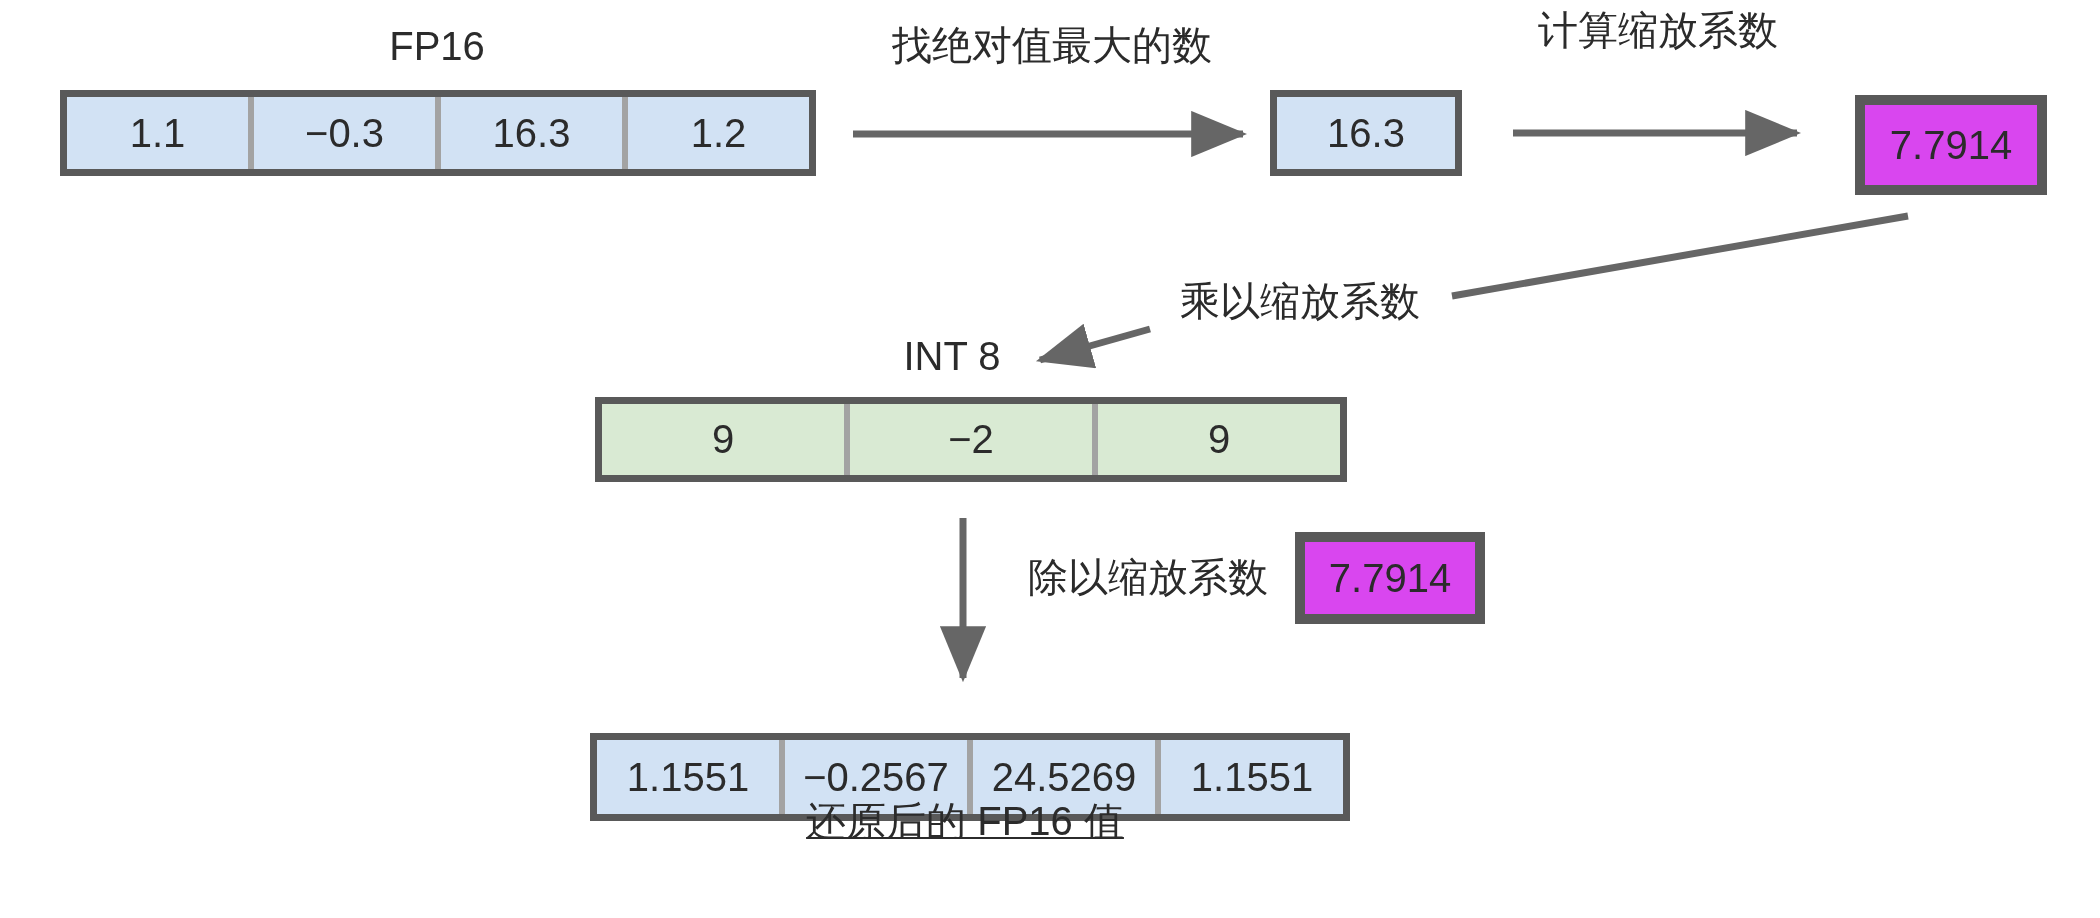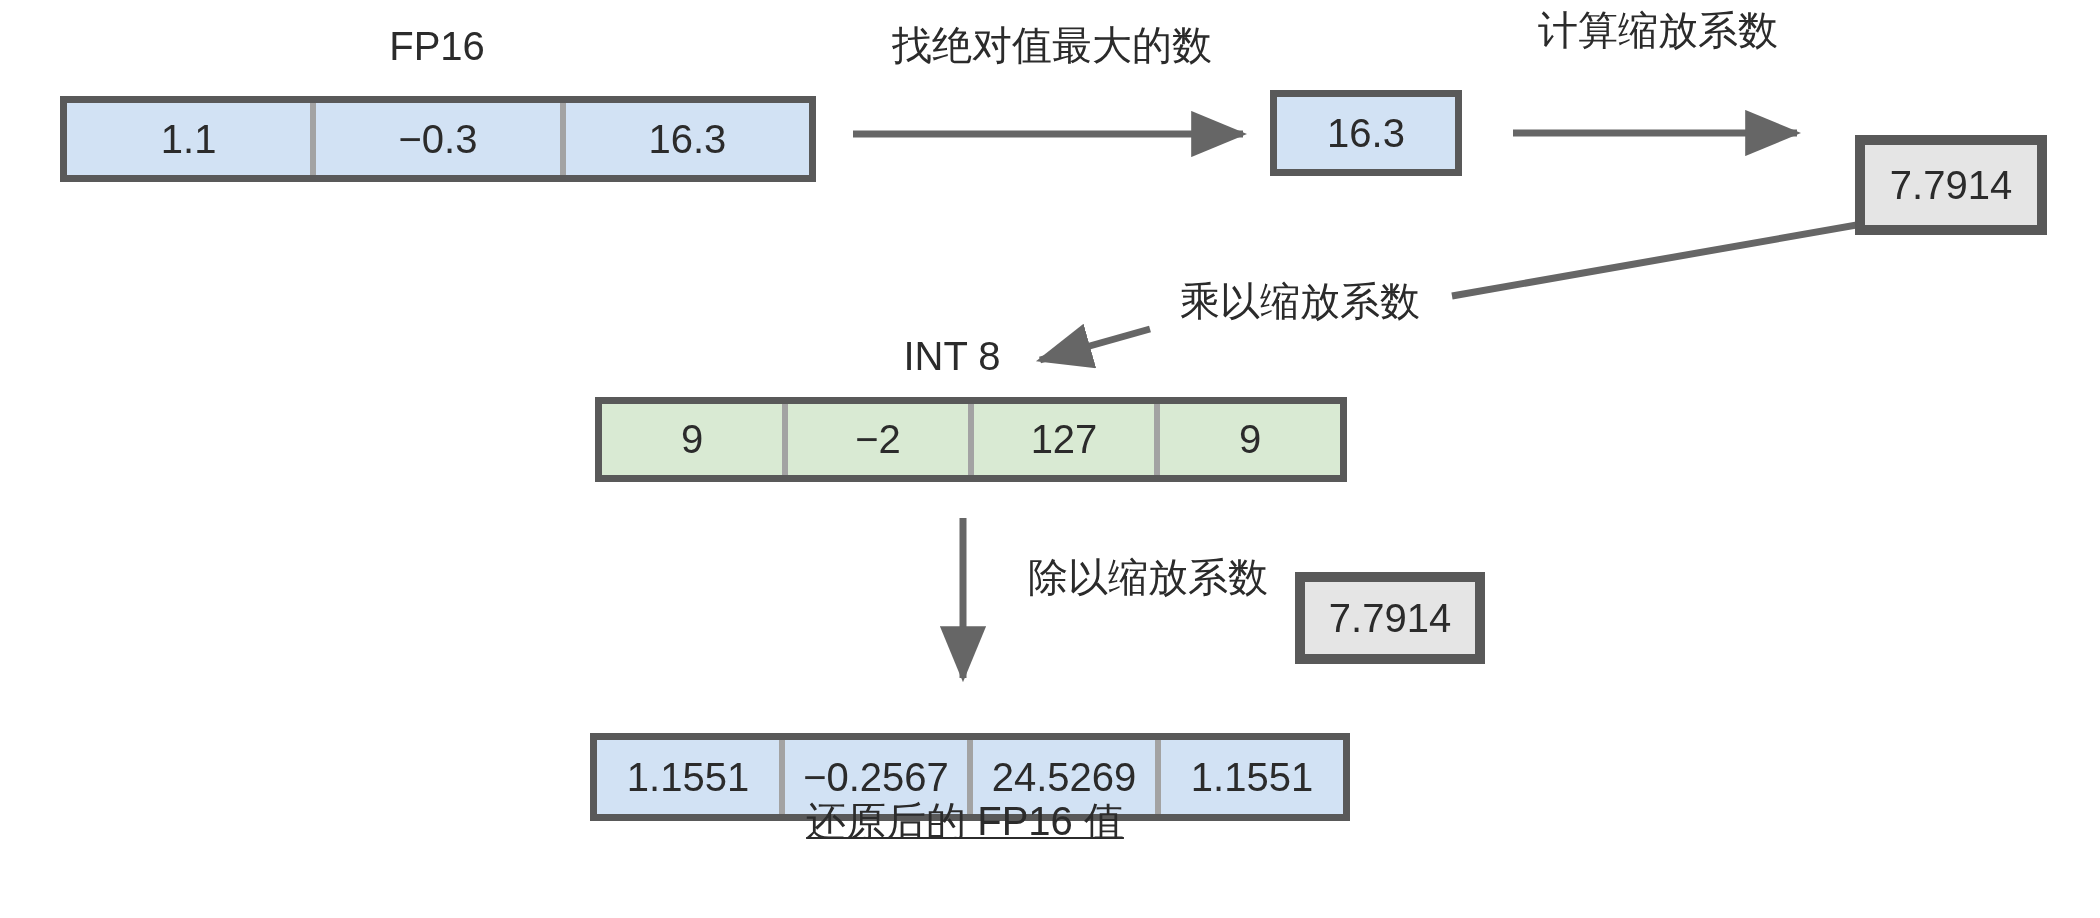"1.1" div.arr { top: 96px -> 90px }
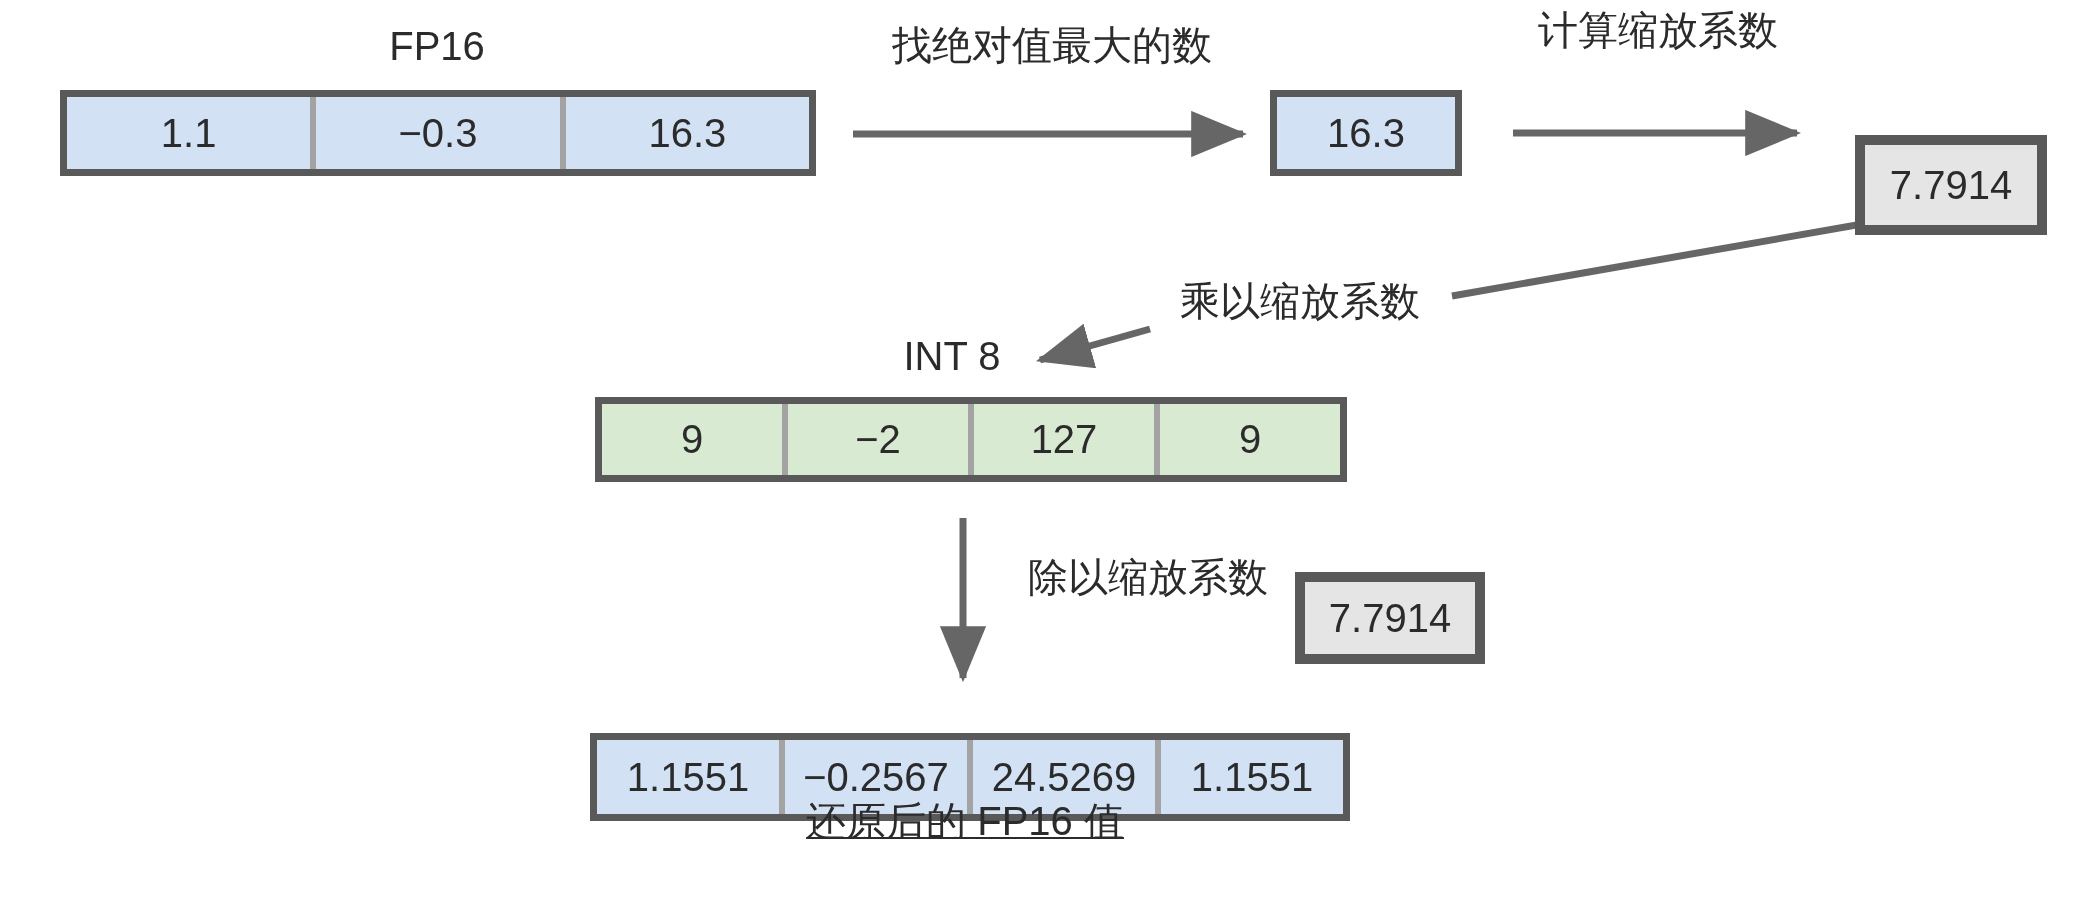"1.2" div.cell { html: none -> <div>1.2</div> }
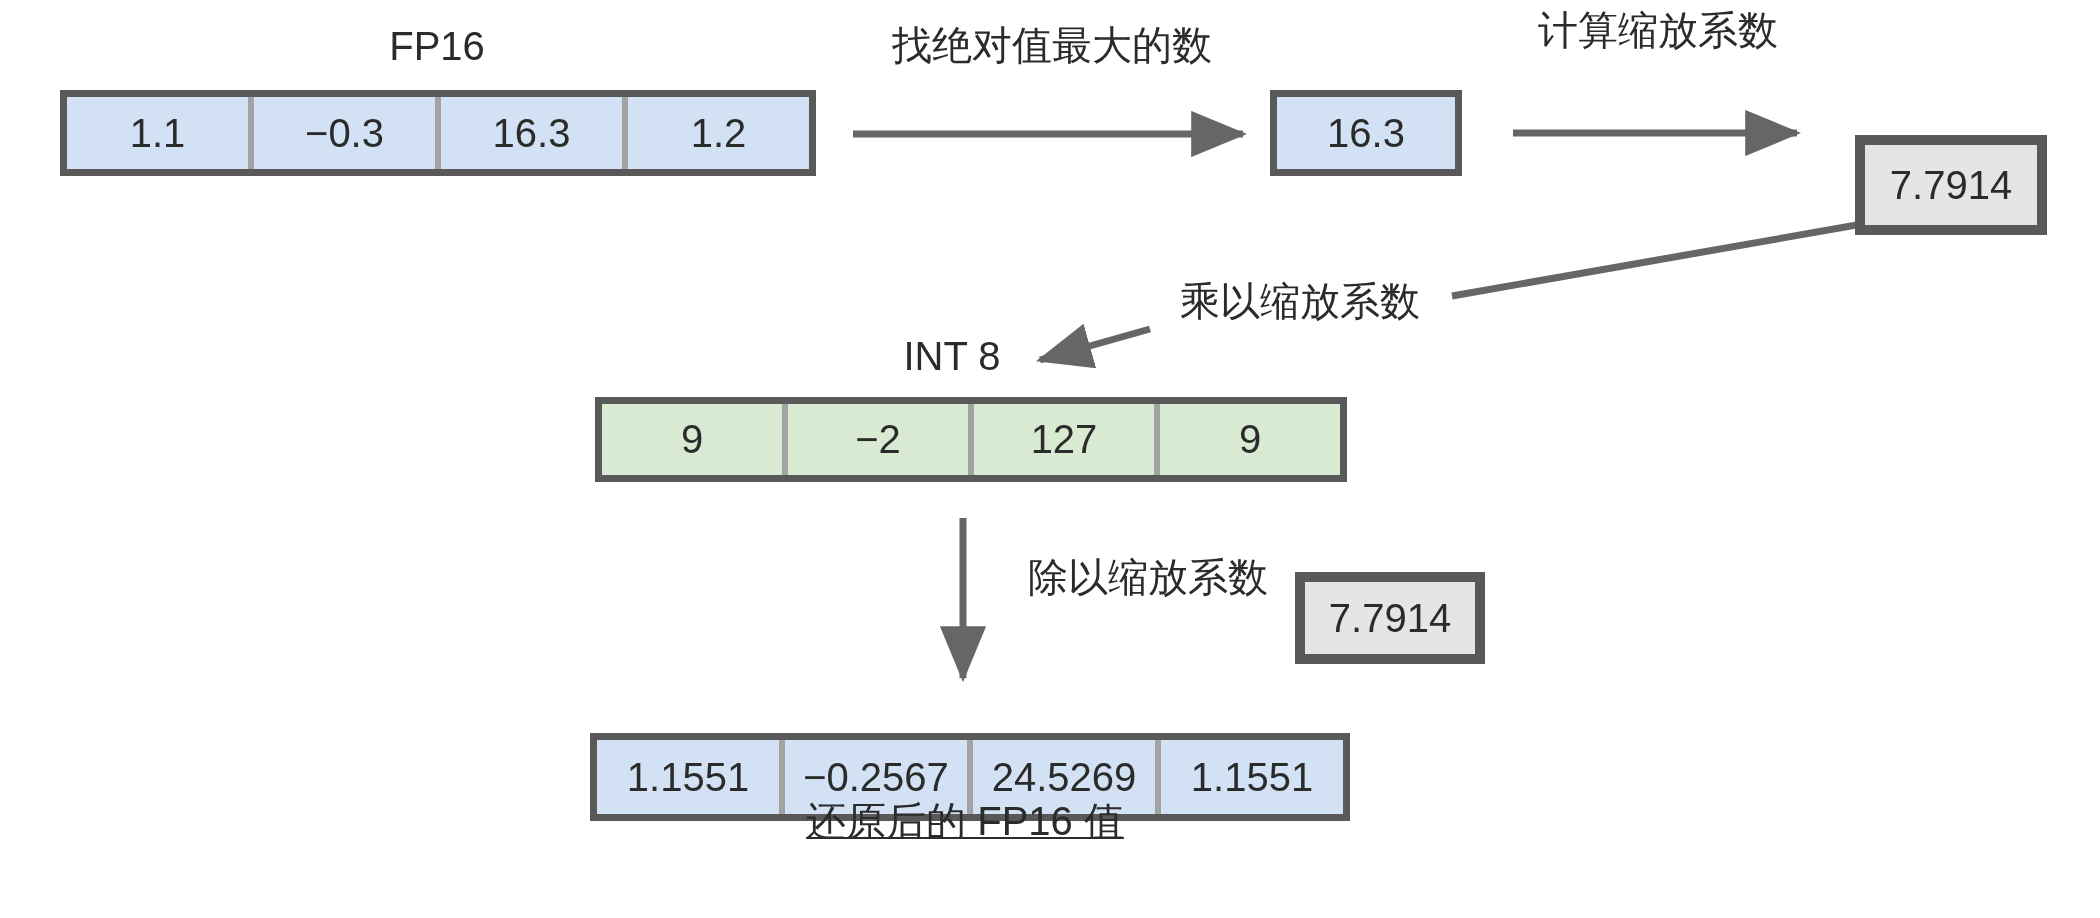"7.7914" .purple { background: #e5e5e5 -> #d946ef; margin-top: 40px -> none }
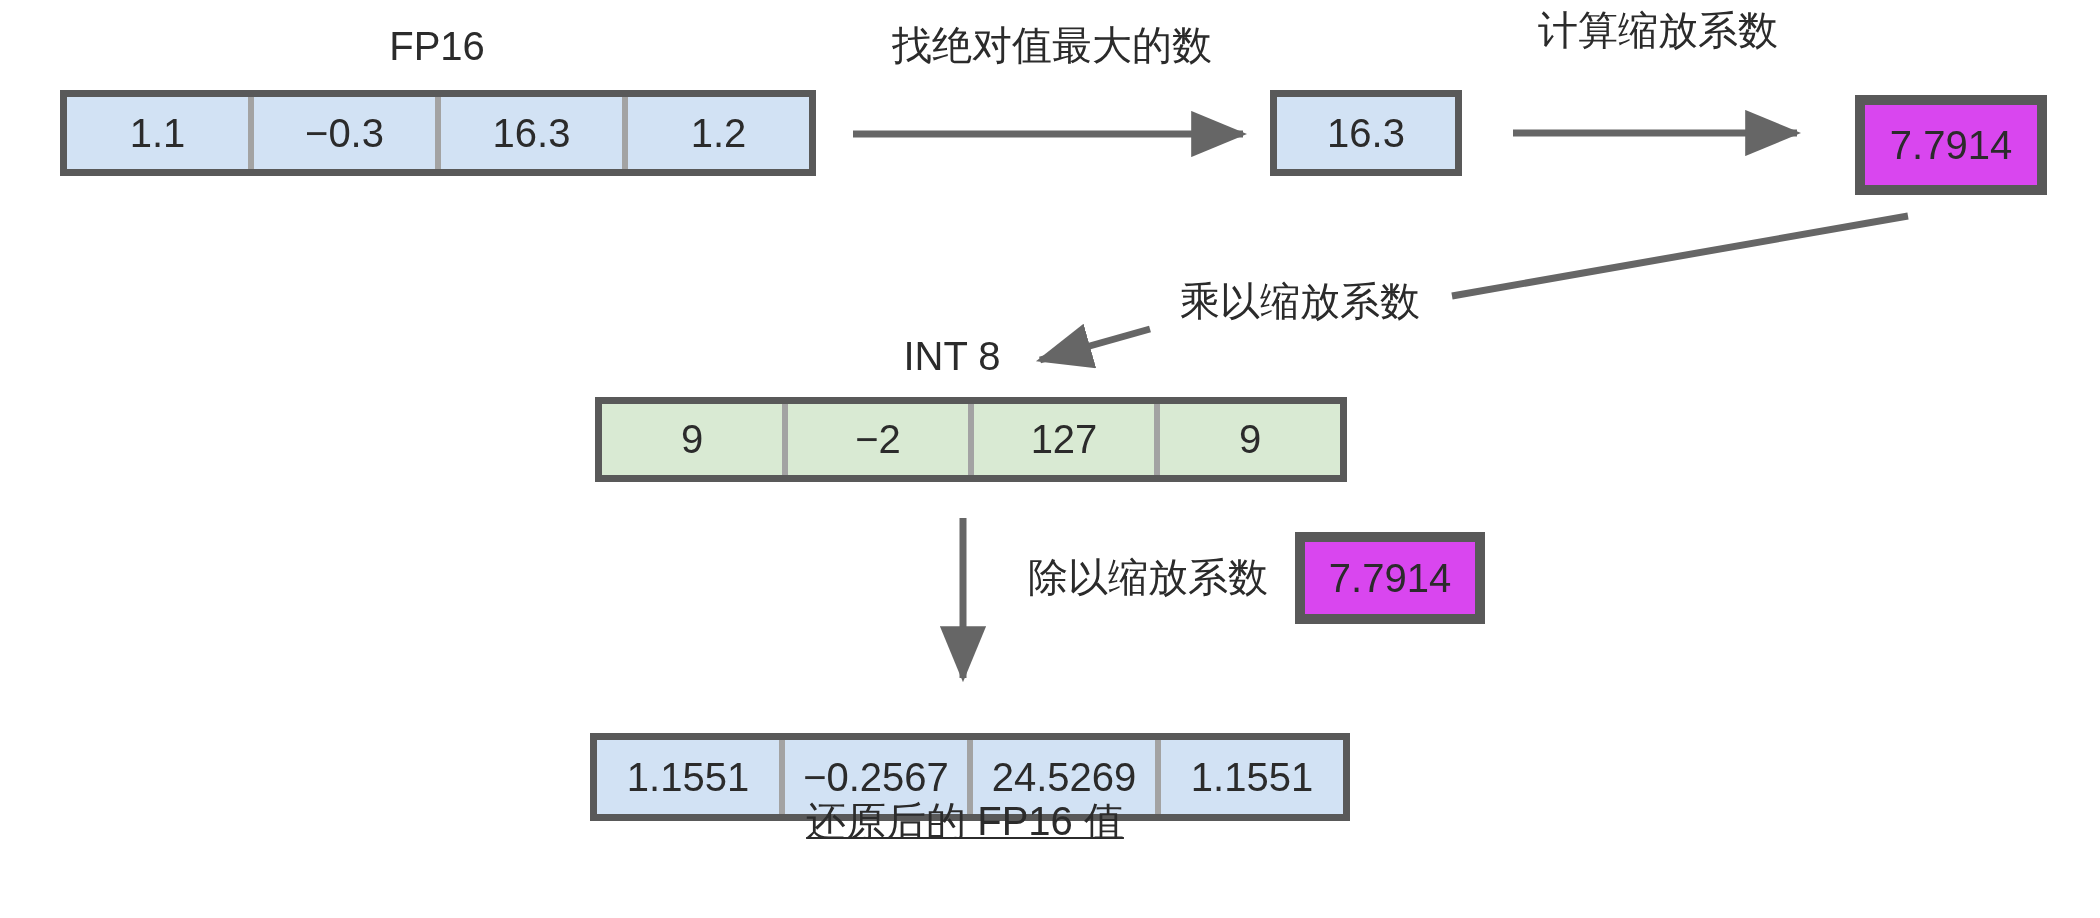"127" div.cell { html: <div>127</div> -> none }
